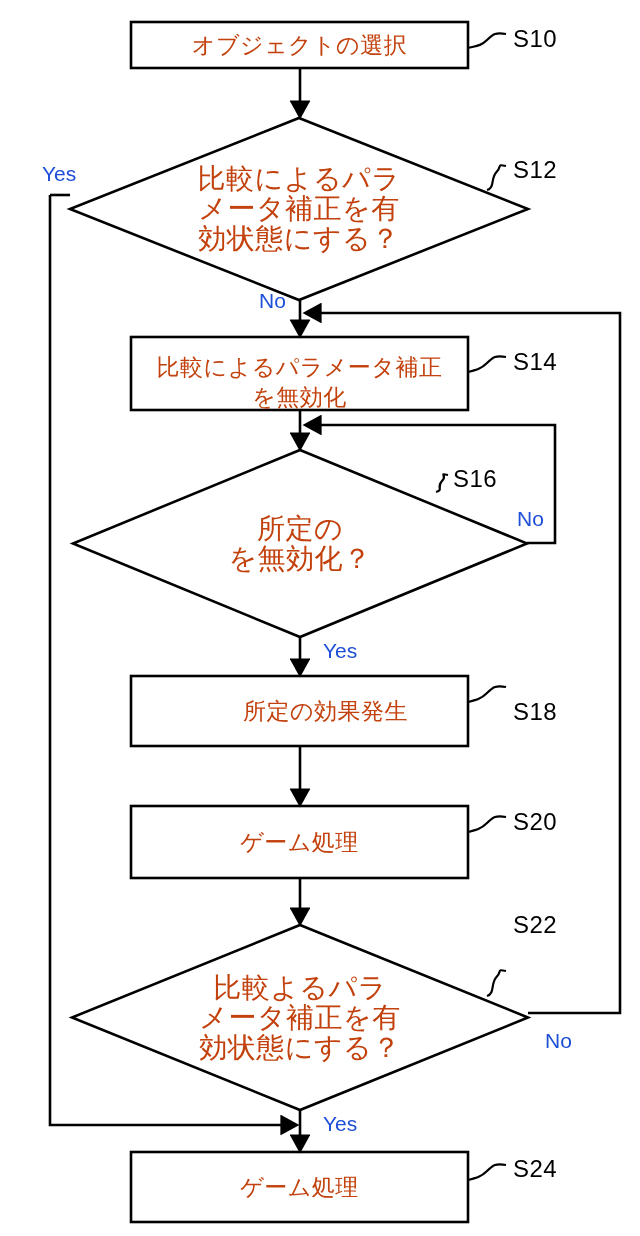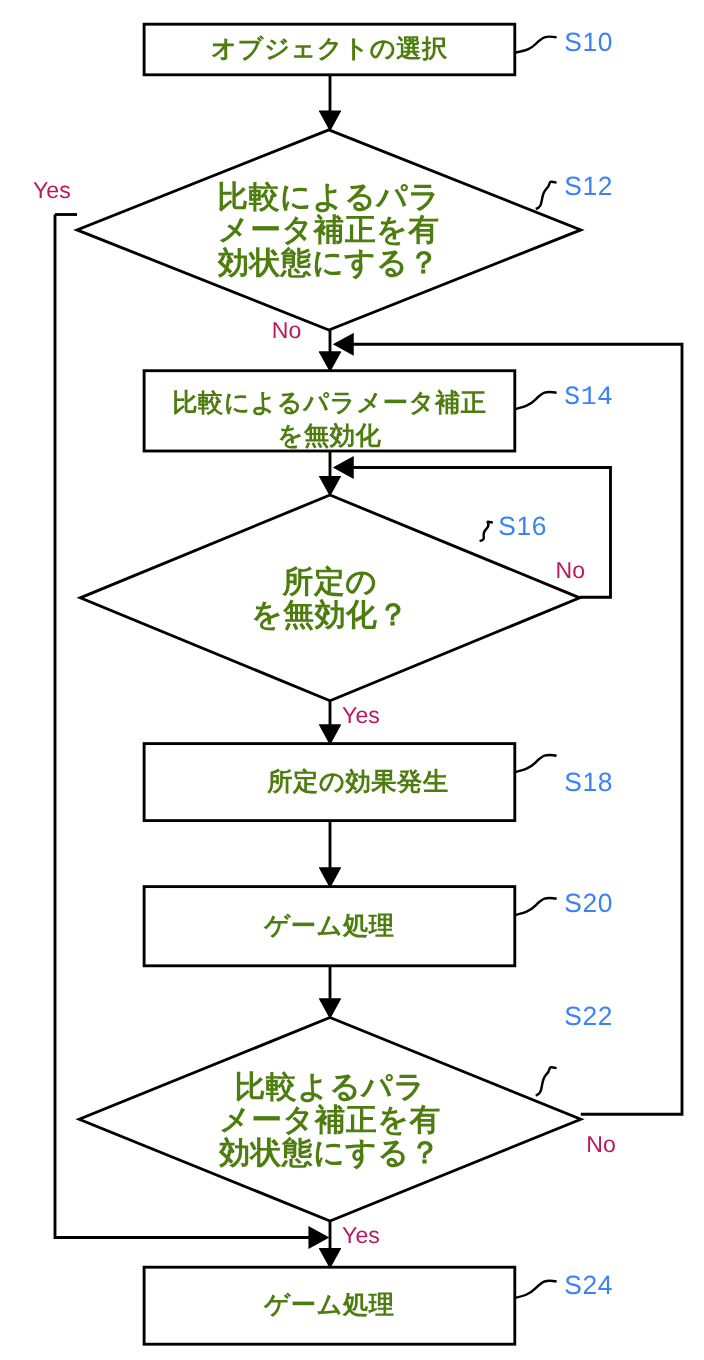"オブジェクトの選択" .node-label { color: #4d7c0f -> #c2410c; font-weight: bold -> none }
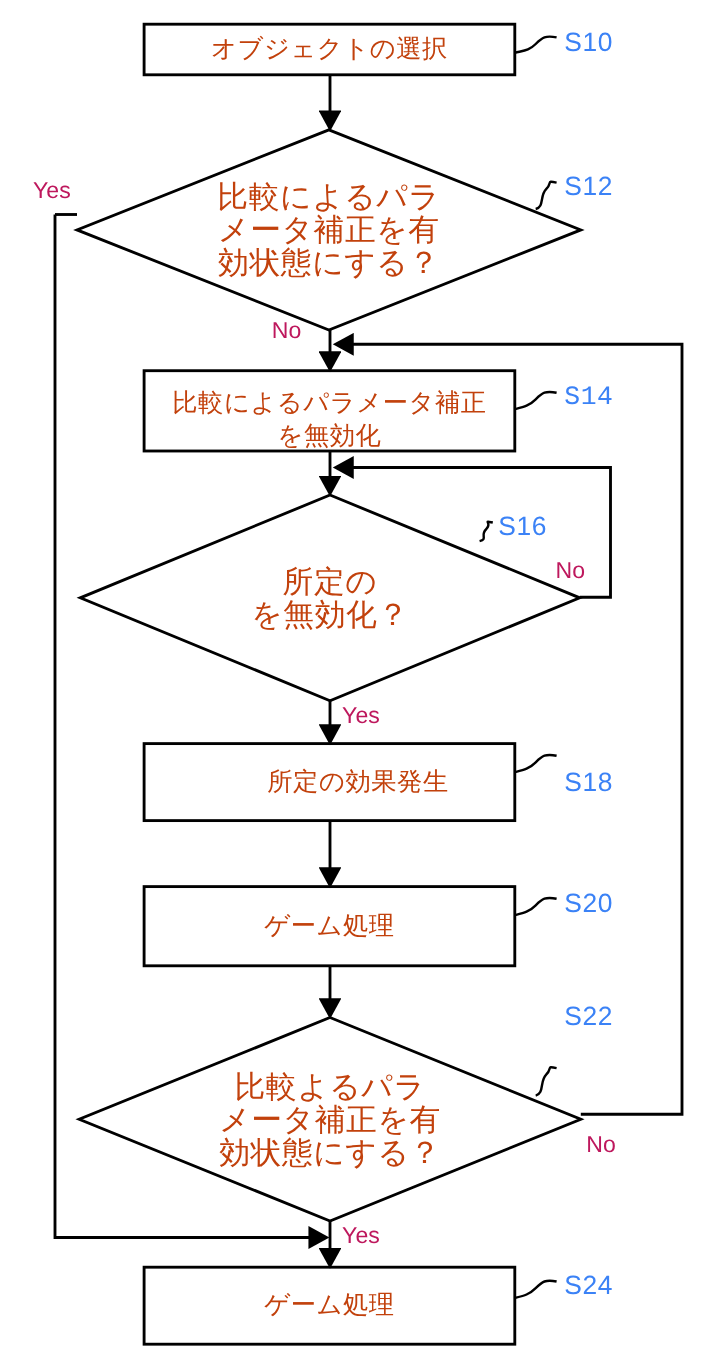"S10" .step-tag { color: #3b82f6 -> #000000 }
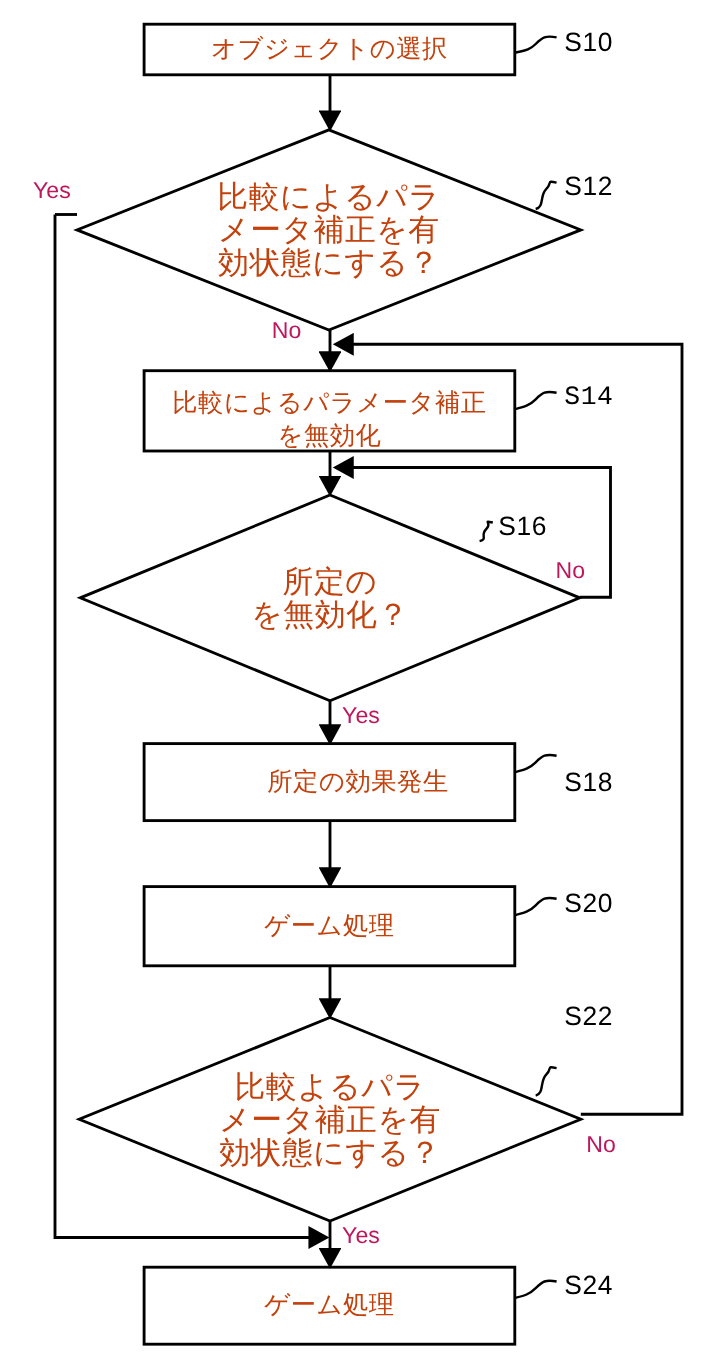"Yes" .edge-label { color: #be185d -> #1d4ed8; margin-left: none -> 12px }
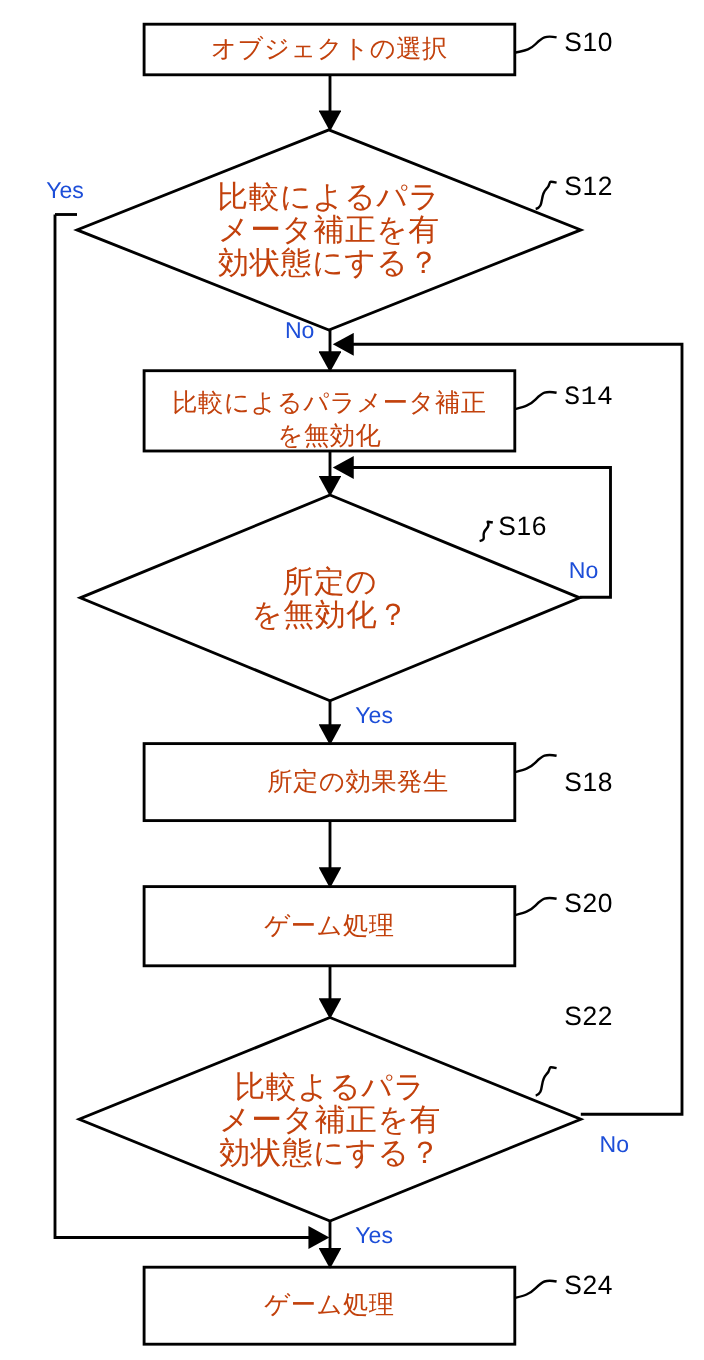"S14" div.step-tag { font-family: Liberation Mono, monospace -> none }
